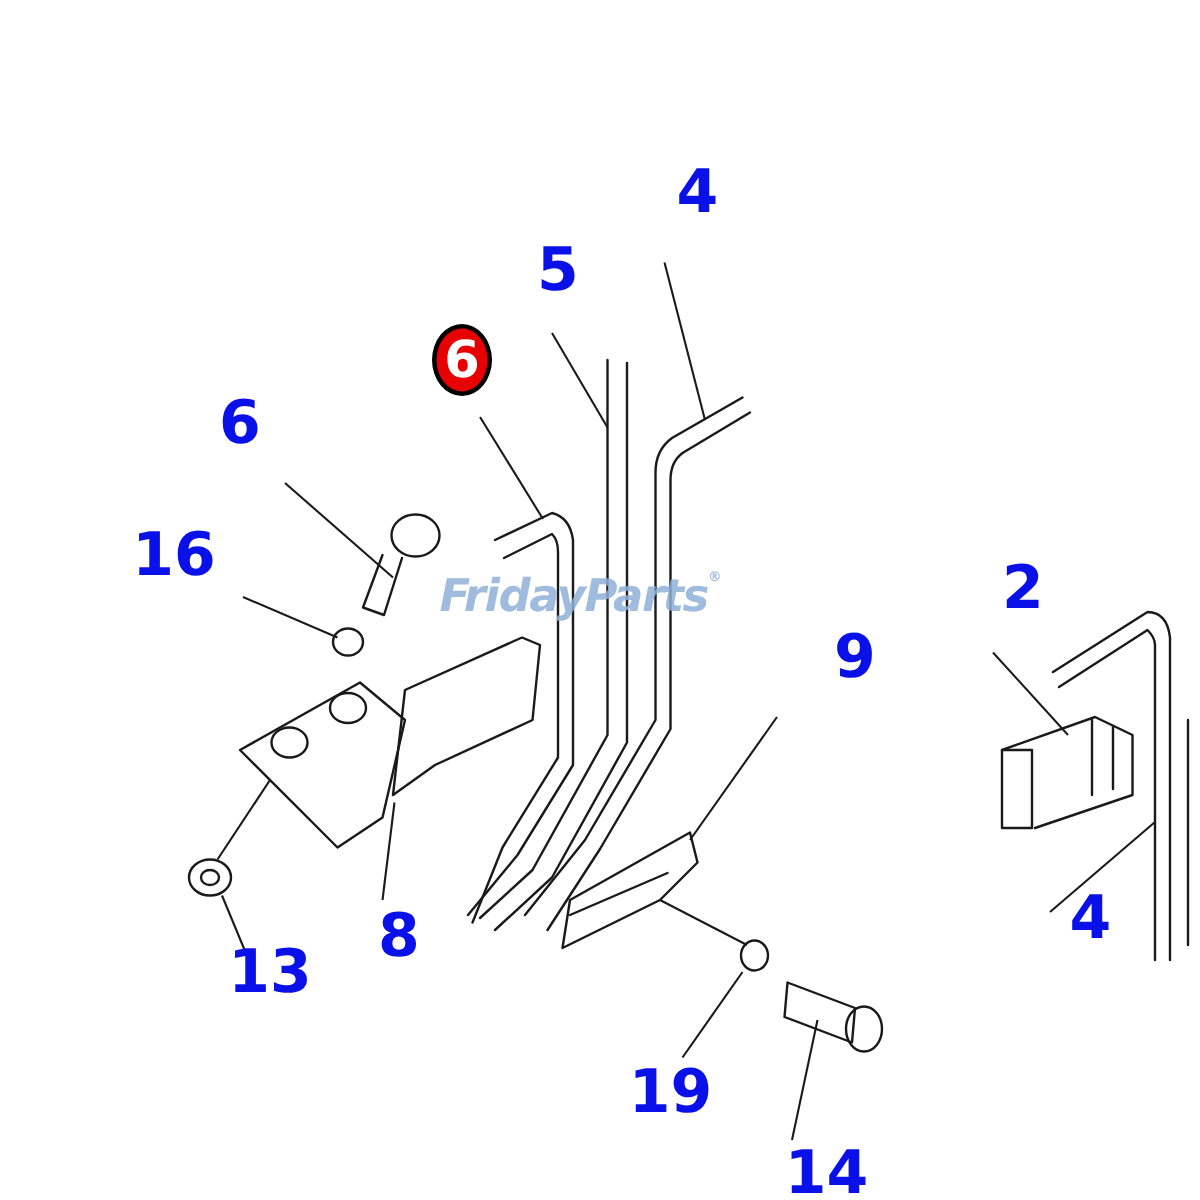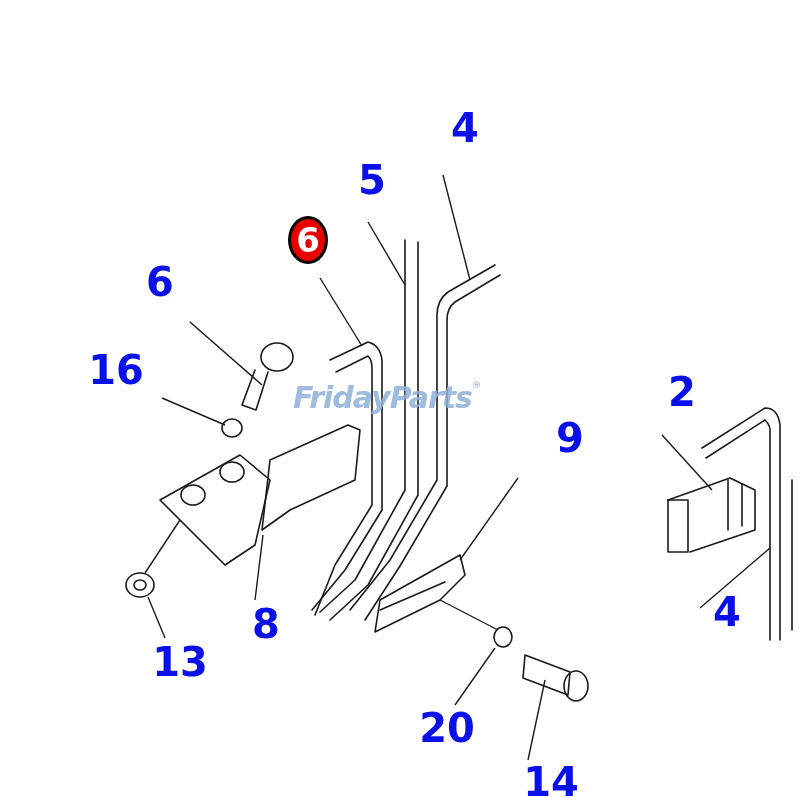"13" div.callout { top: 662px -> 648px }
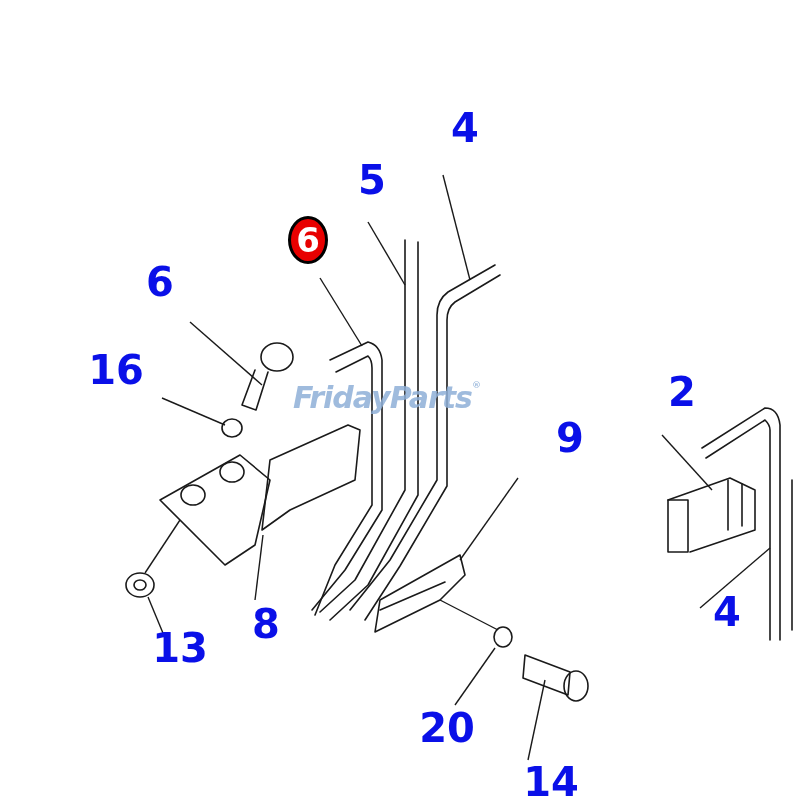"20" div.callout { text: 20 -> 19 }
